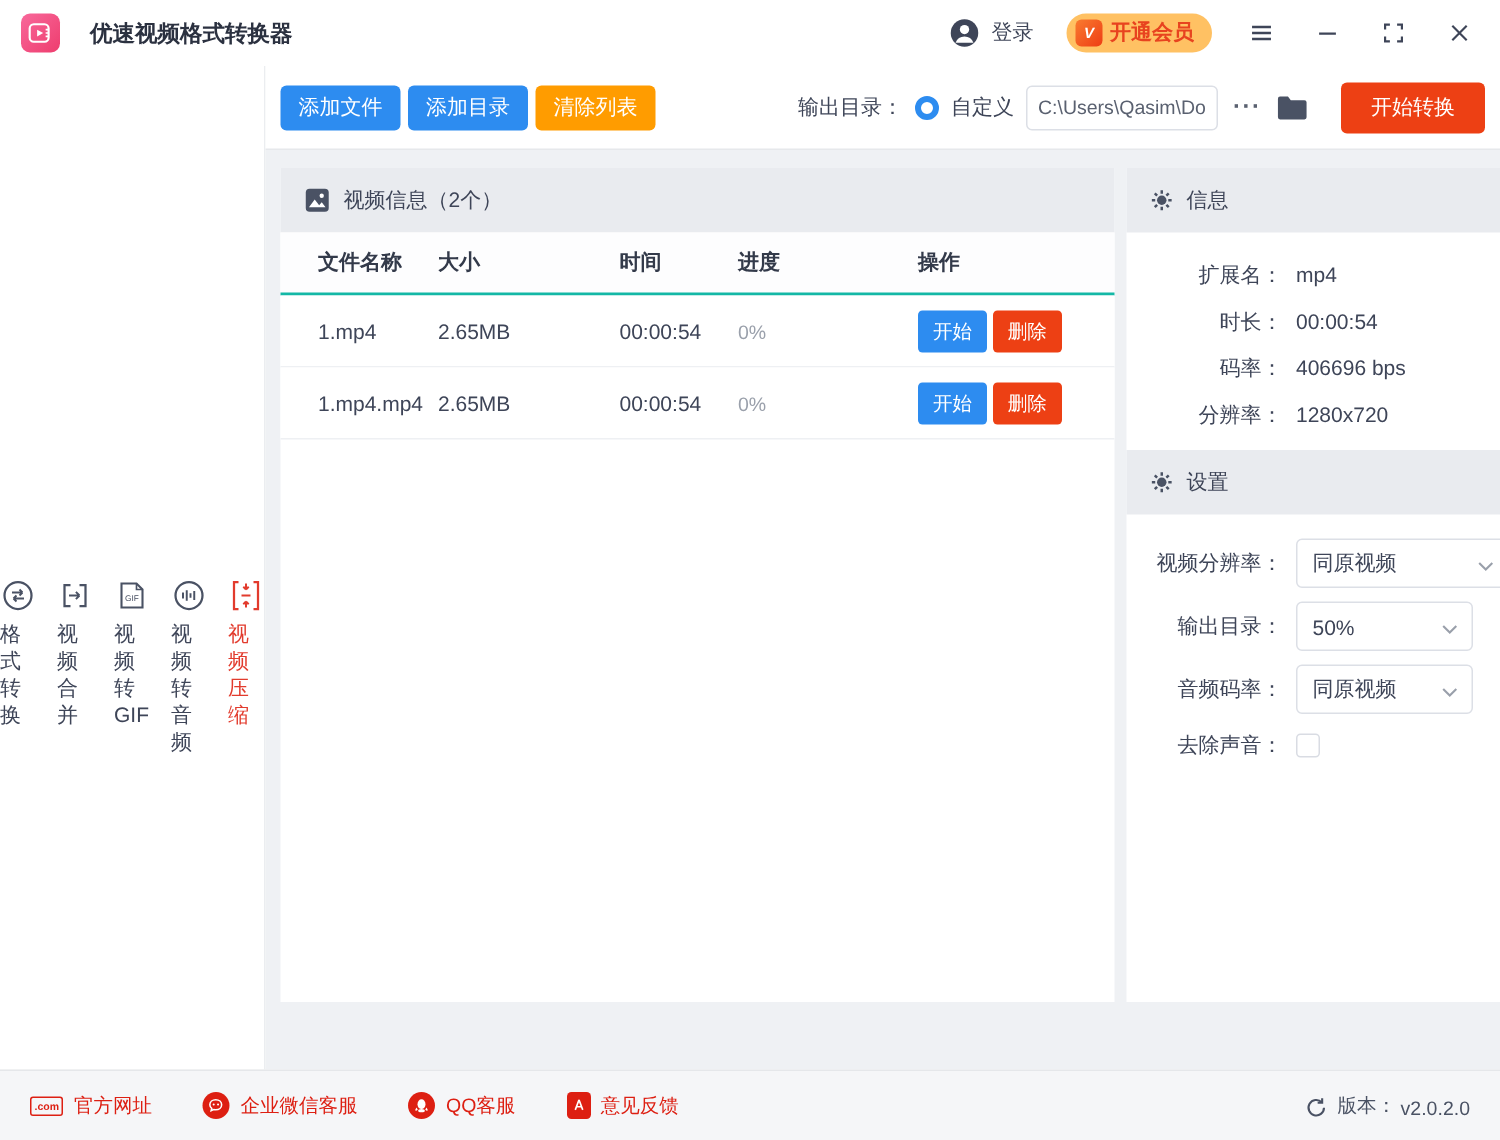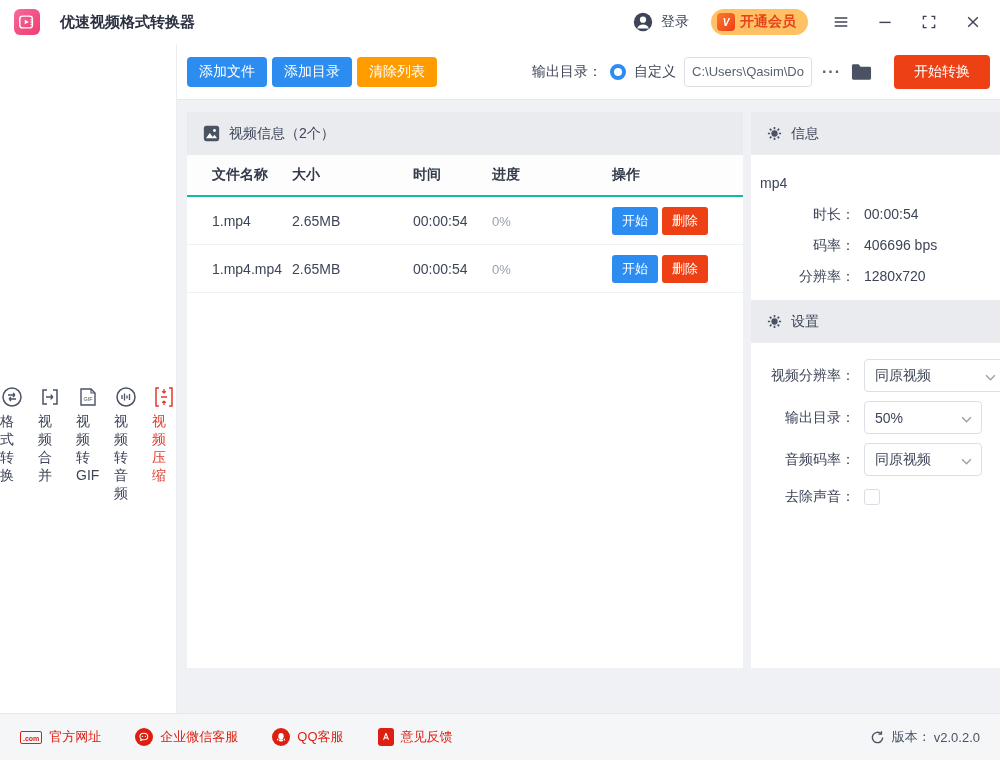"扩展名：" span.ilabel { html: none -> <span>扩展名：</span> }
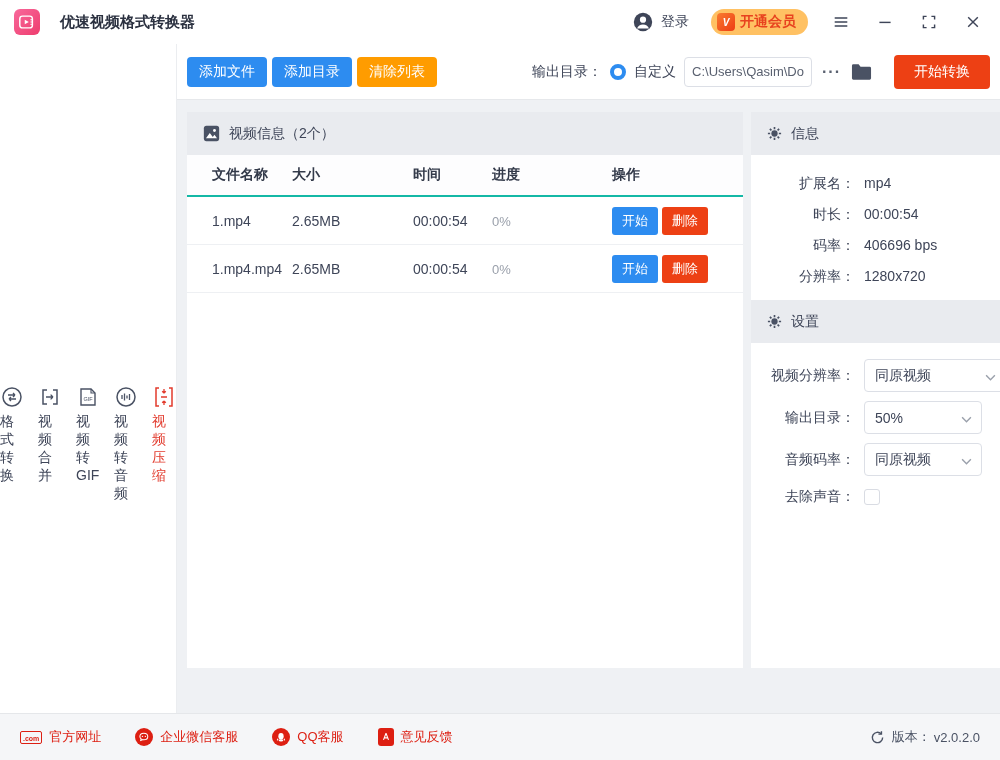"版本：" .f-right { align-items: center -> flex-end }
